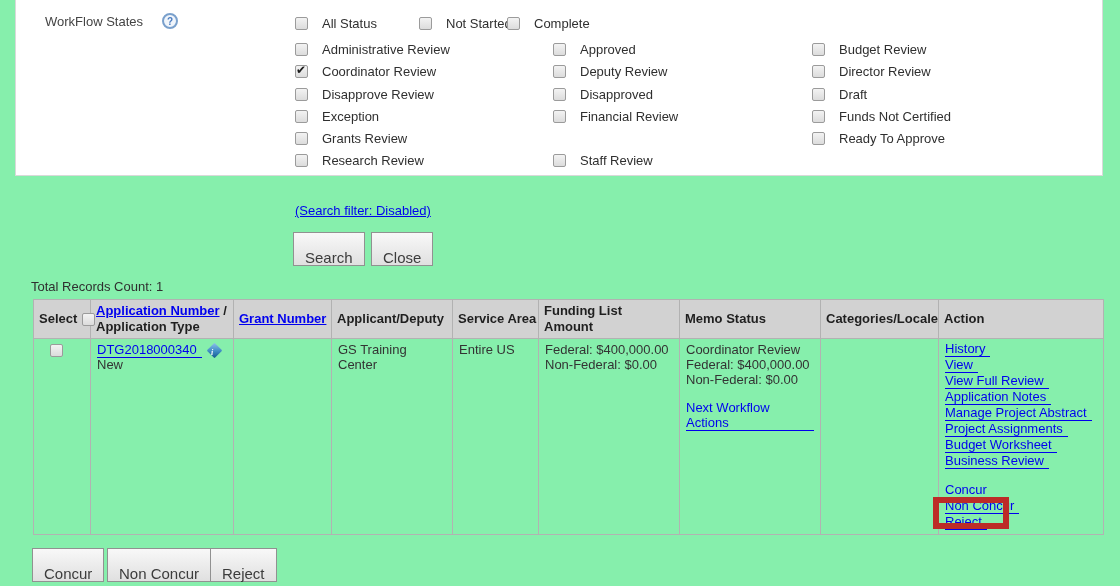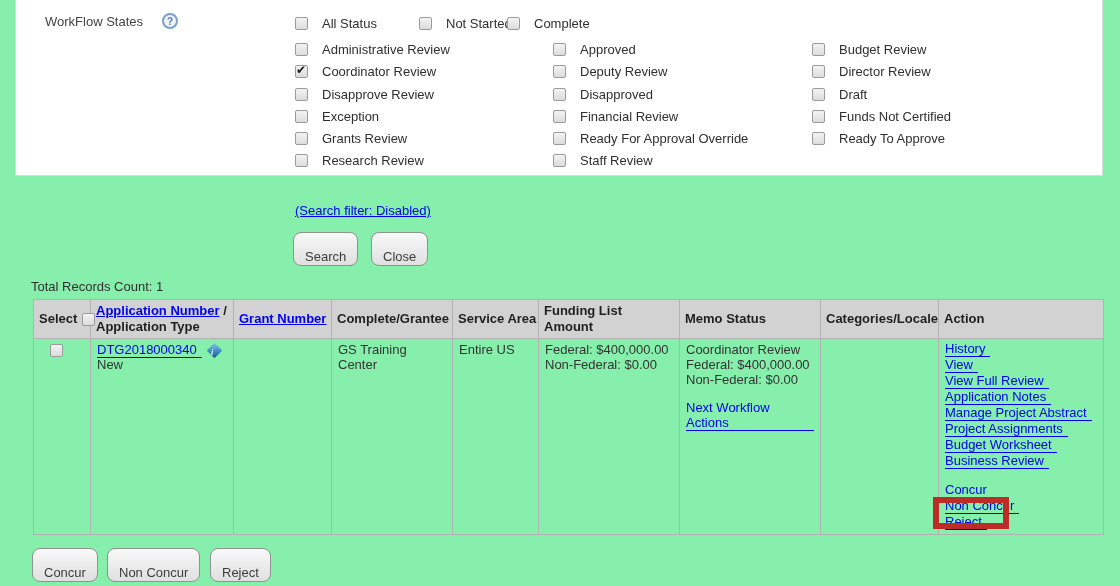"Ready For Approval Override" div.cbrow { html: <div> <span></span> <span>Ready For Approval Override</span> </div> -> none }
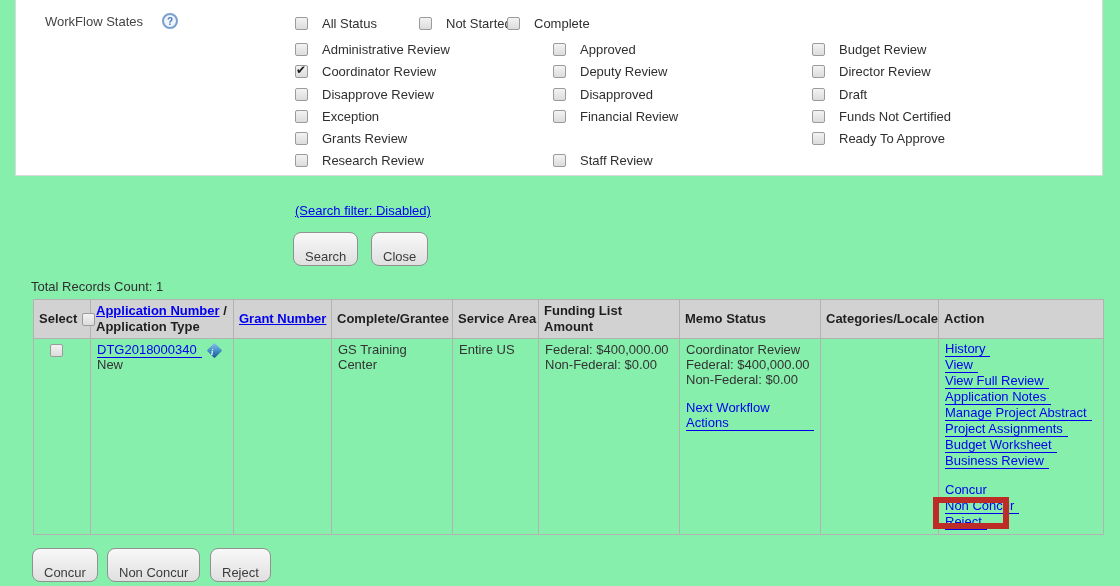"Search" .btn { border-radius: 8px -> 0; font-size: 13px -> 15px }
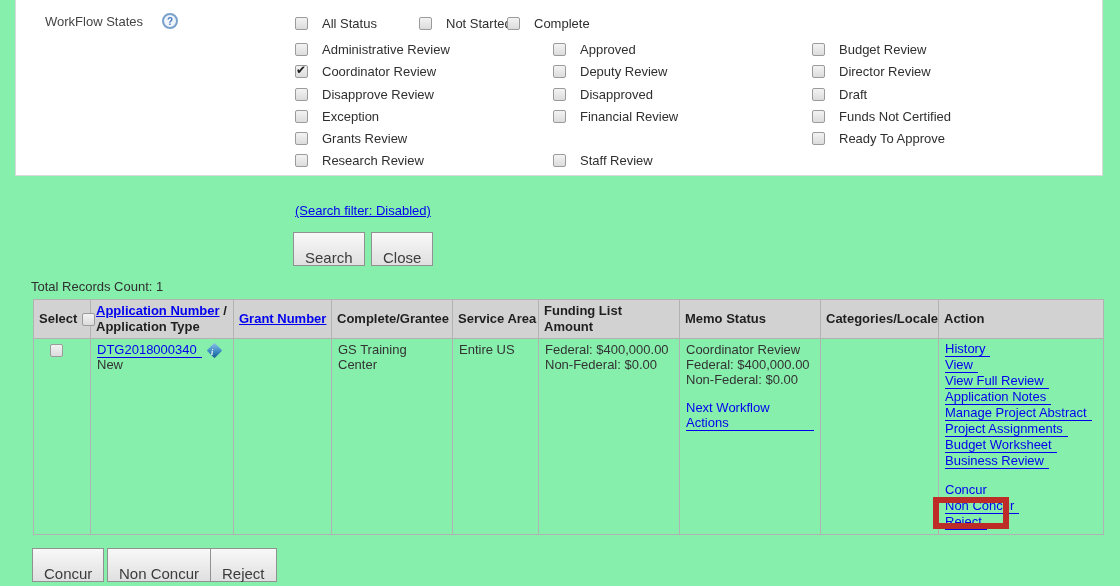"Complete/Grantee" th.nowrap { text: Complete/Grantee -> Applicant/Deputy }
